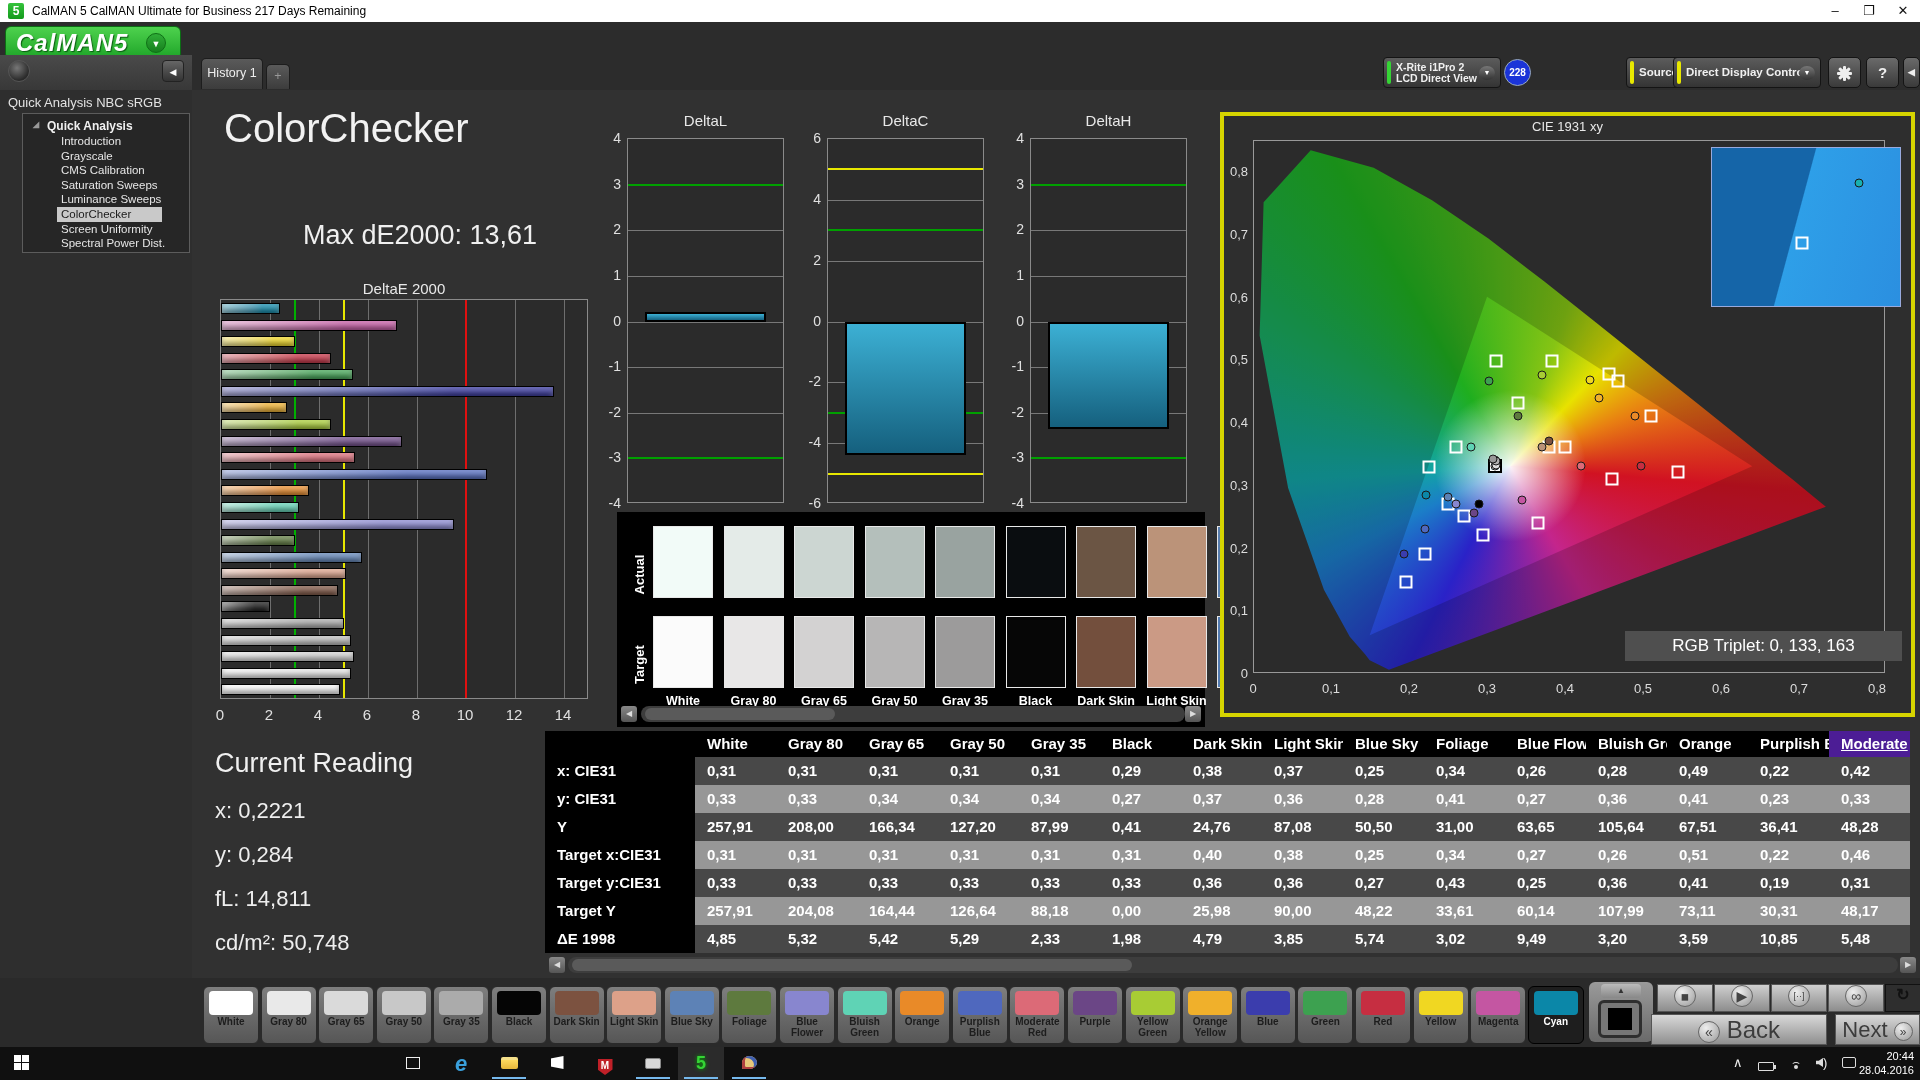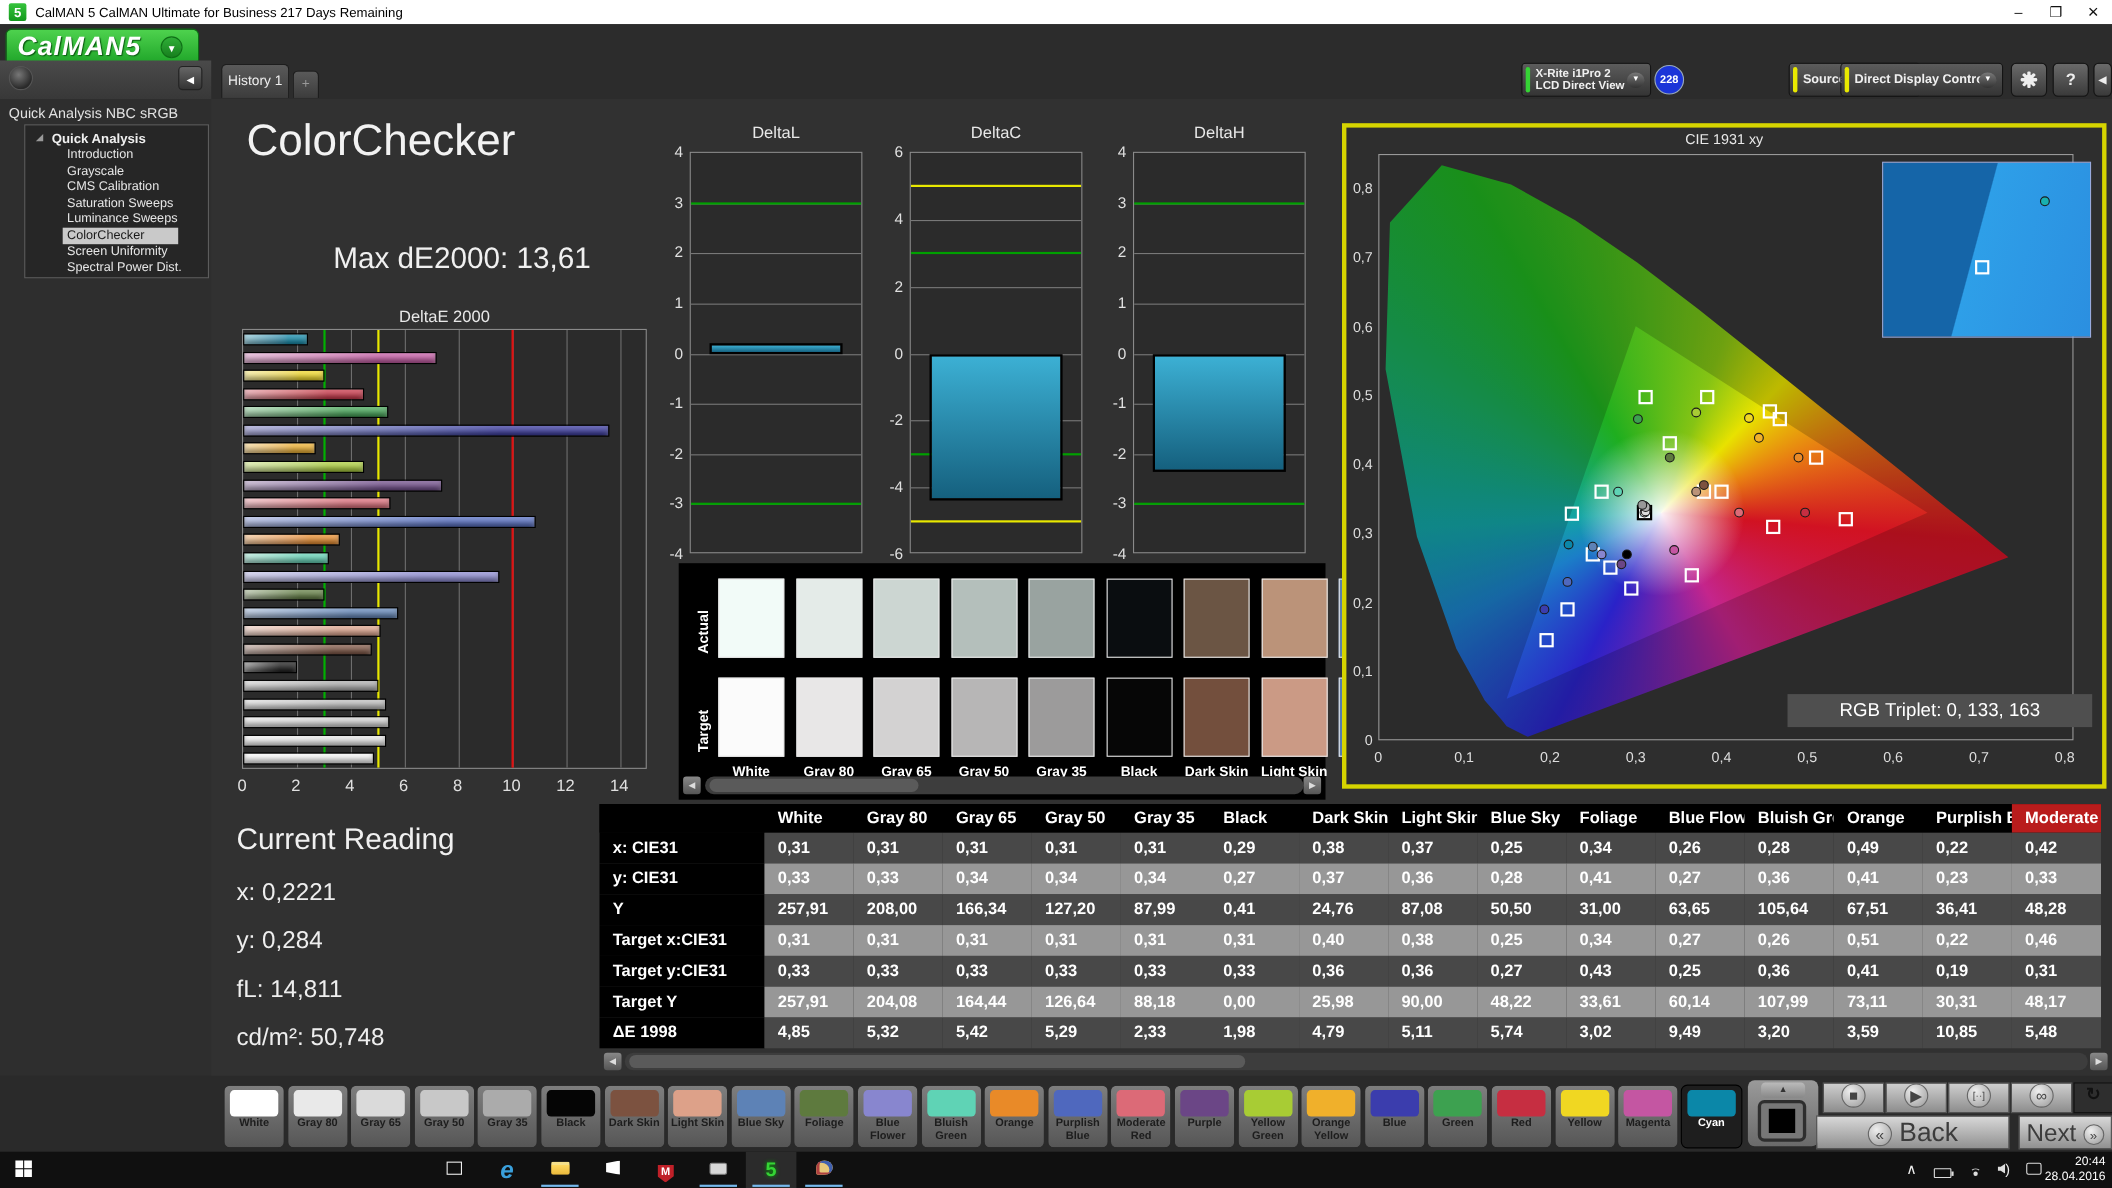"Moderate" div.tcell { background: #b91c1c -> #4c1d95; text-decoration: none -> underline }
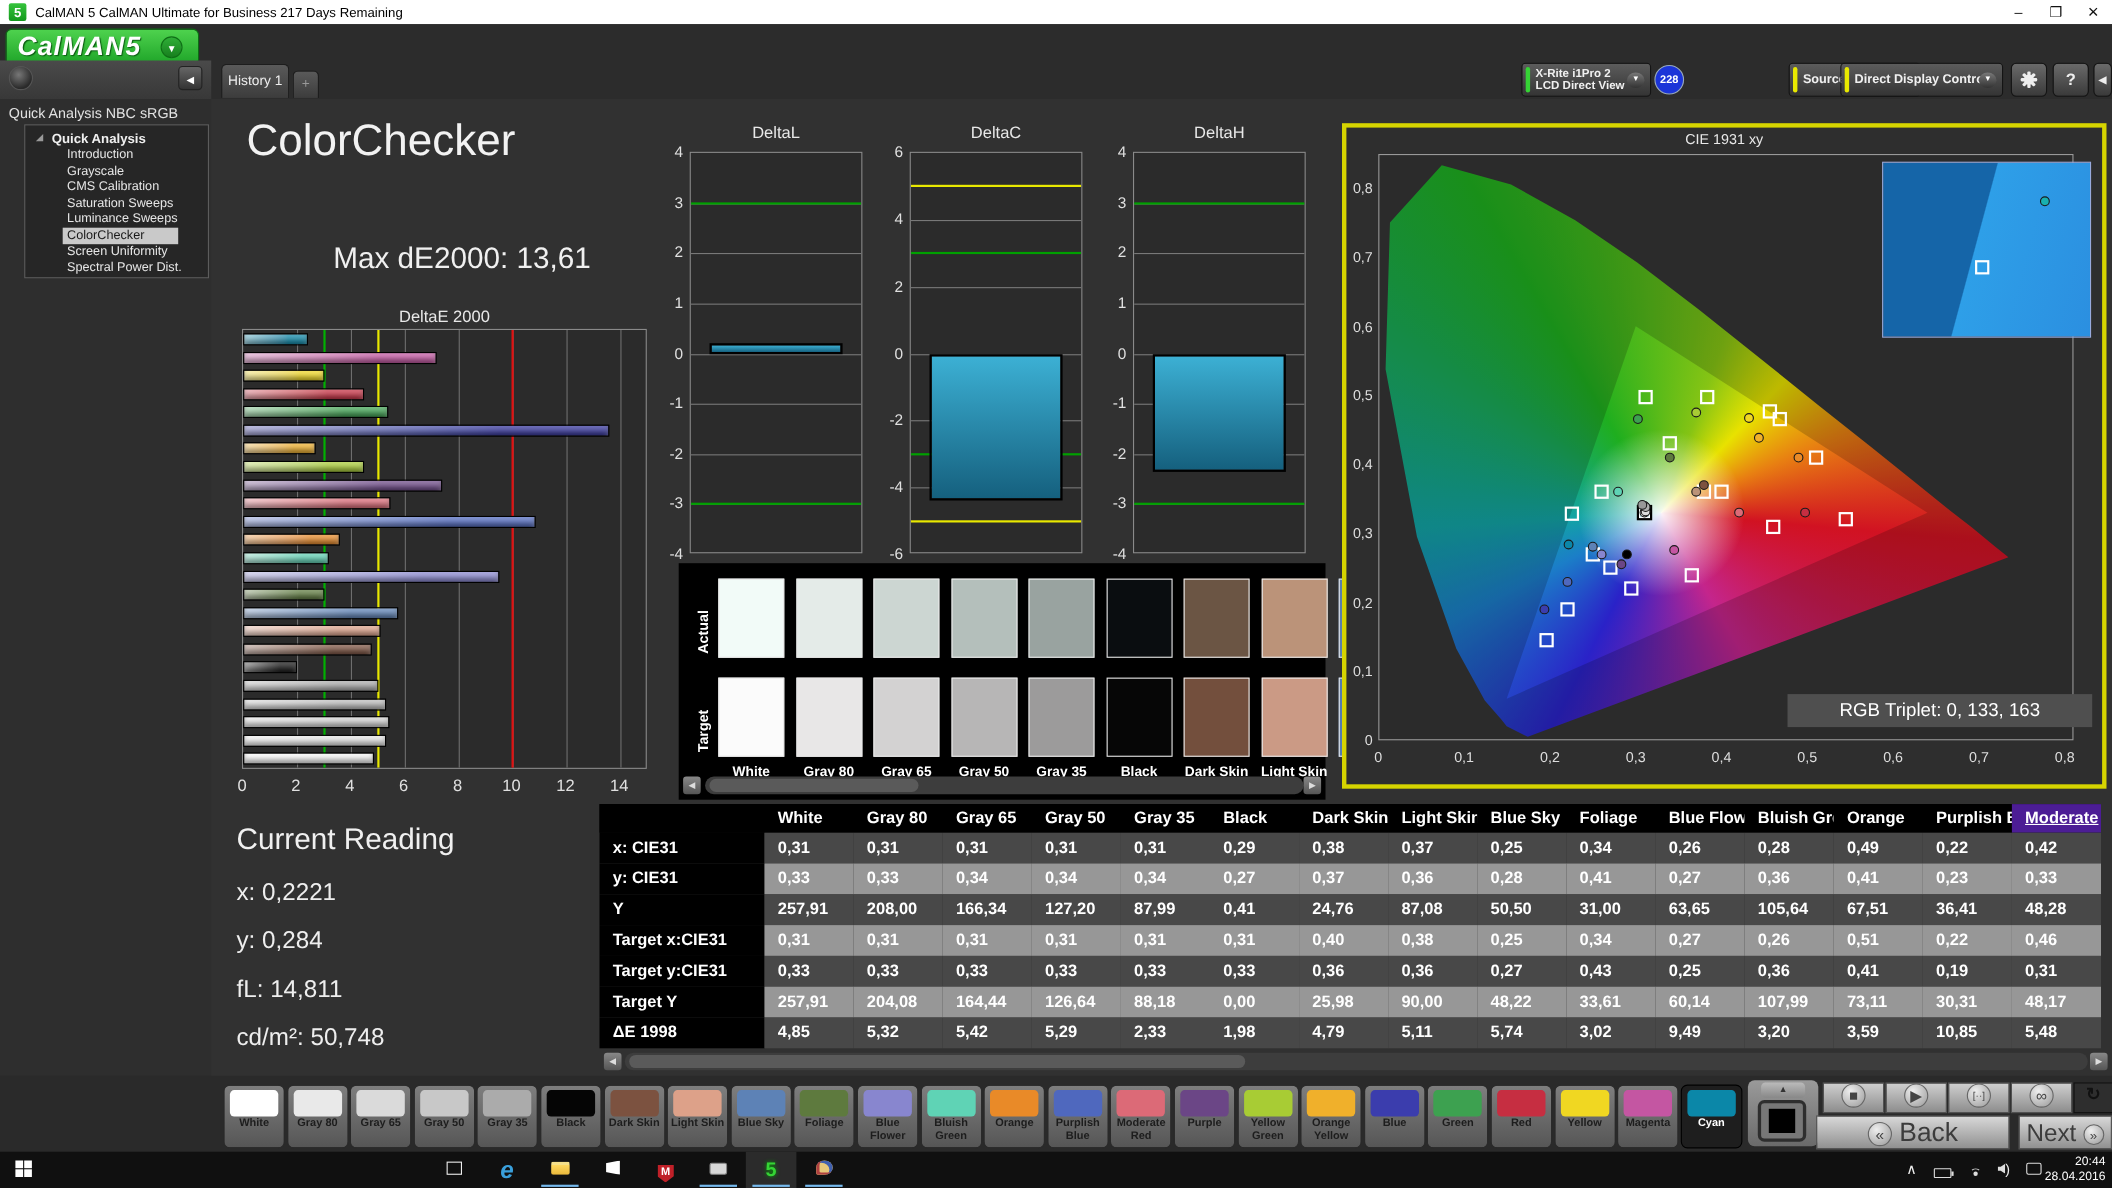"5,11" div.tcell { text: 5,11 -> 3,85 }
